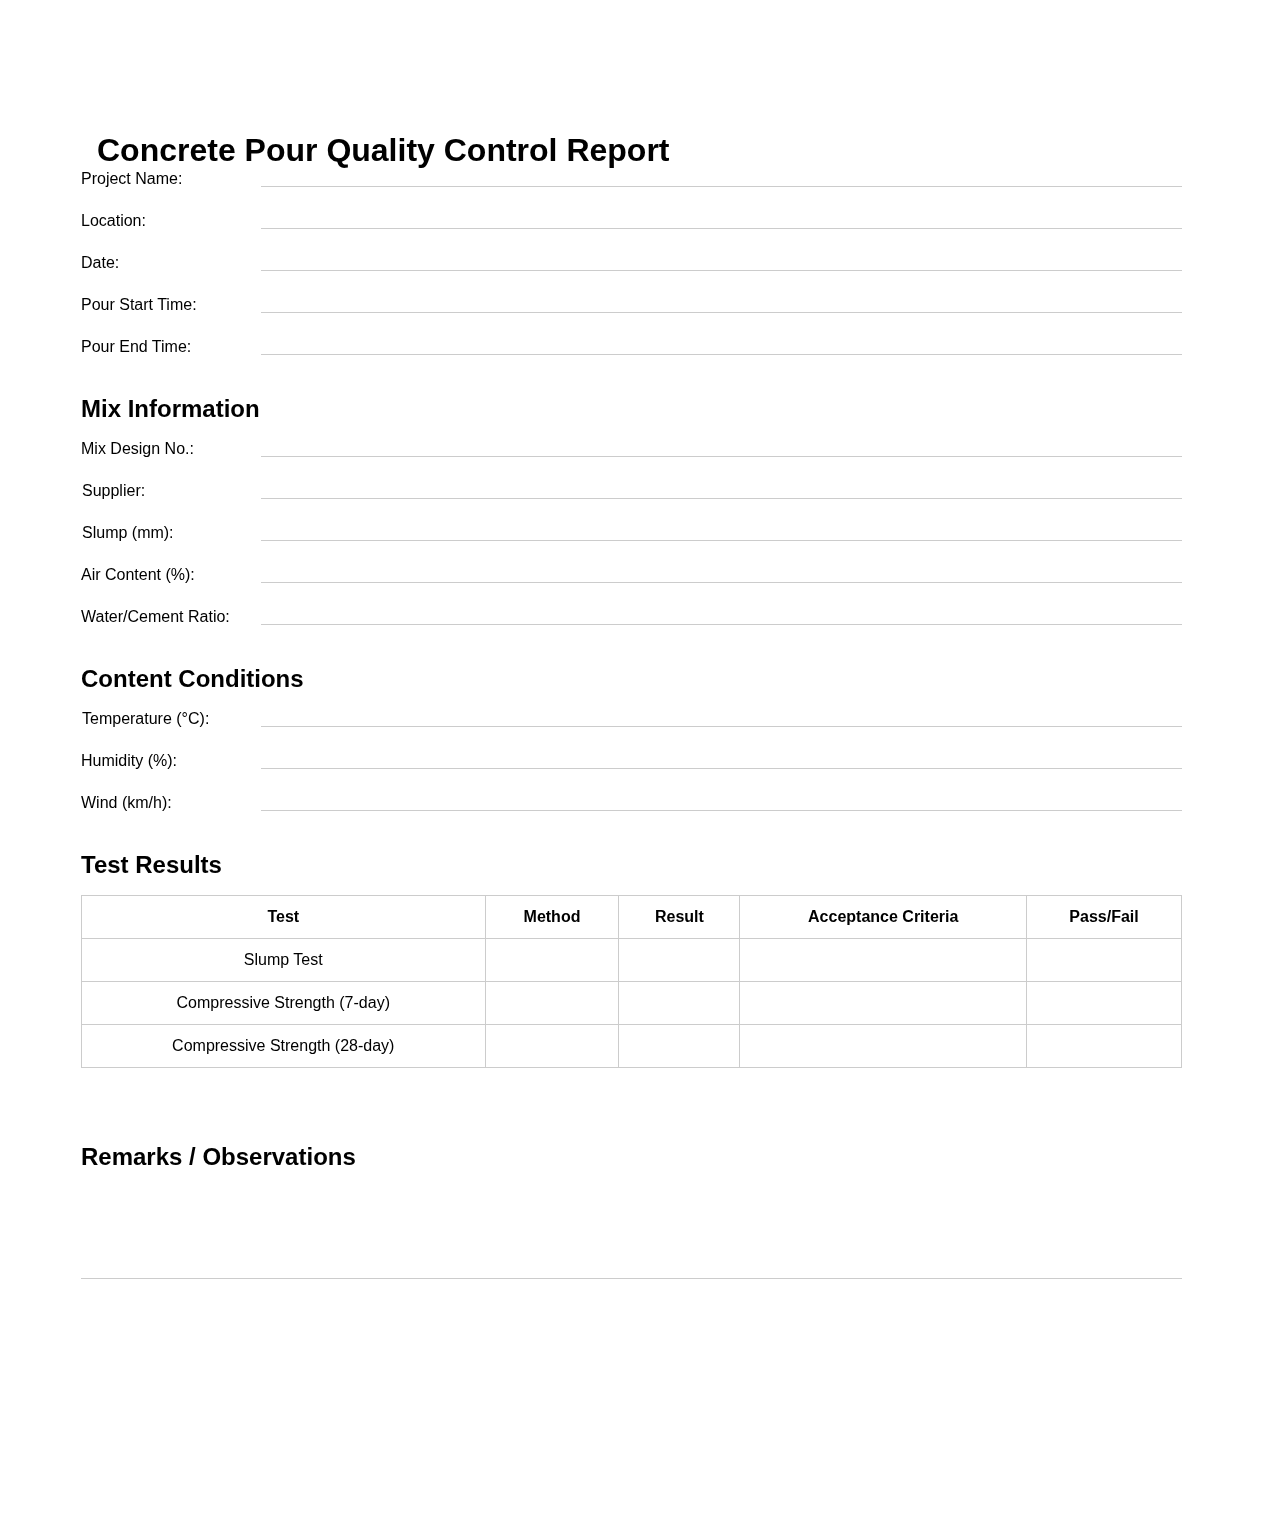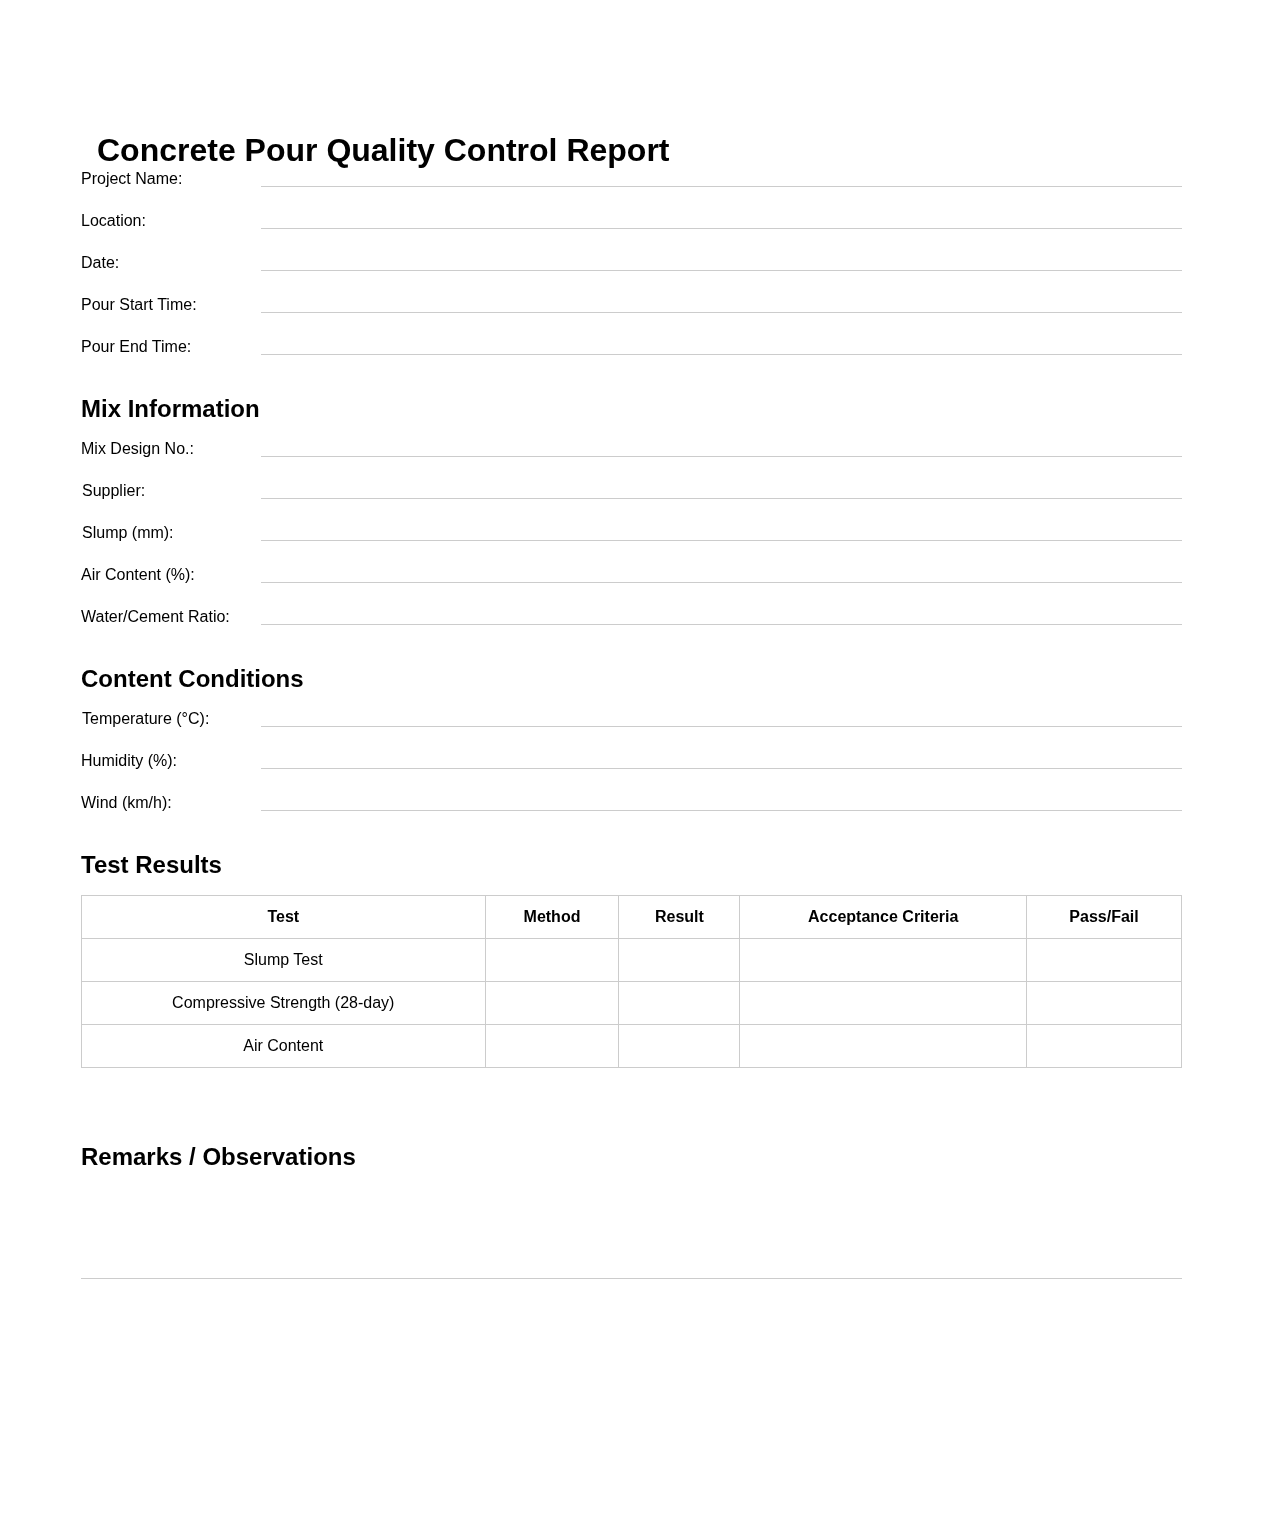"Compressive Strength (7-day)" tr { html: none -> <tr> <td>Compressive Strength (7-day)</td> <td></td> <td></td> <td></td> <td></td> </tr> }
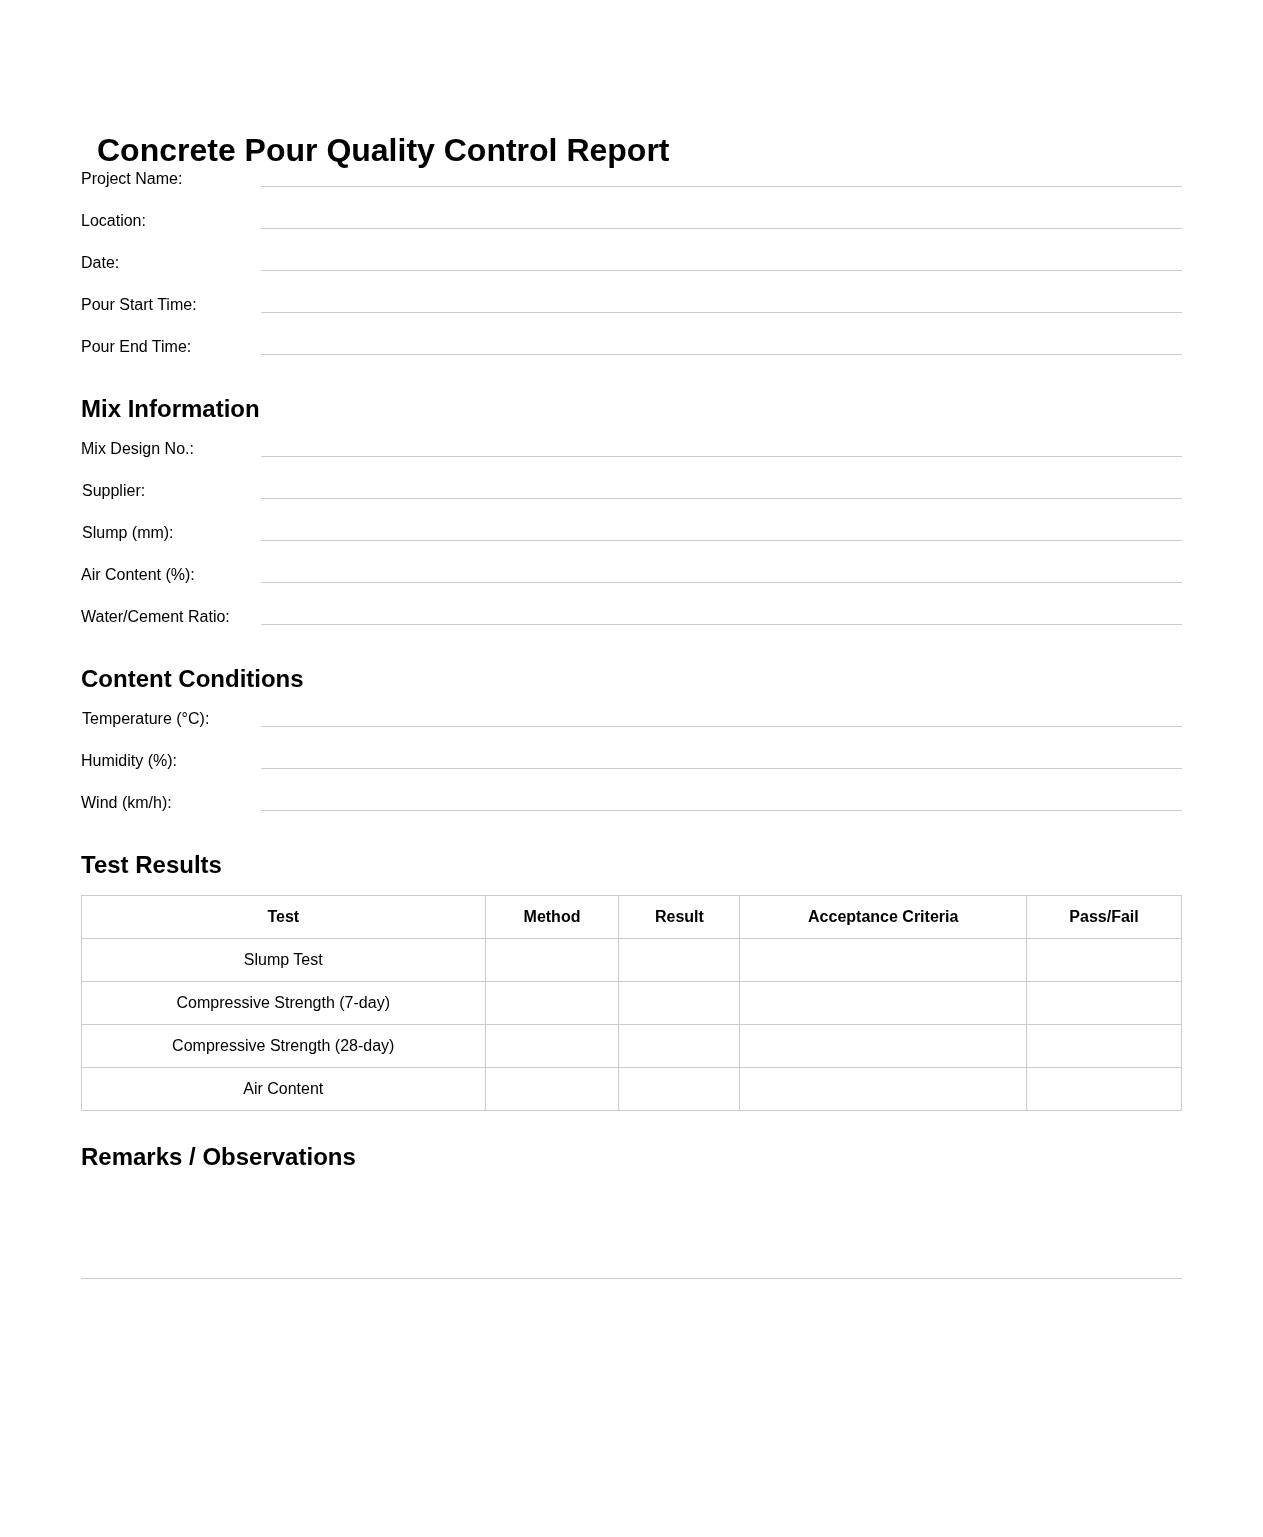"Air Content" tr { html: <tr> <td>Air Content</td> <td></td> <td></td> <td></td> <td></td> </tr> -> none }
